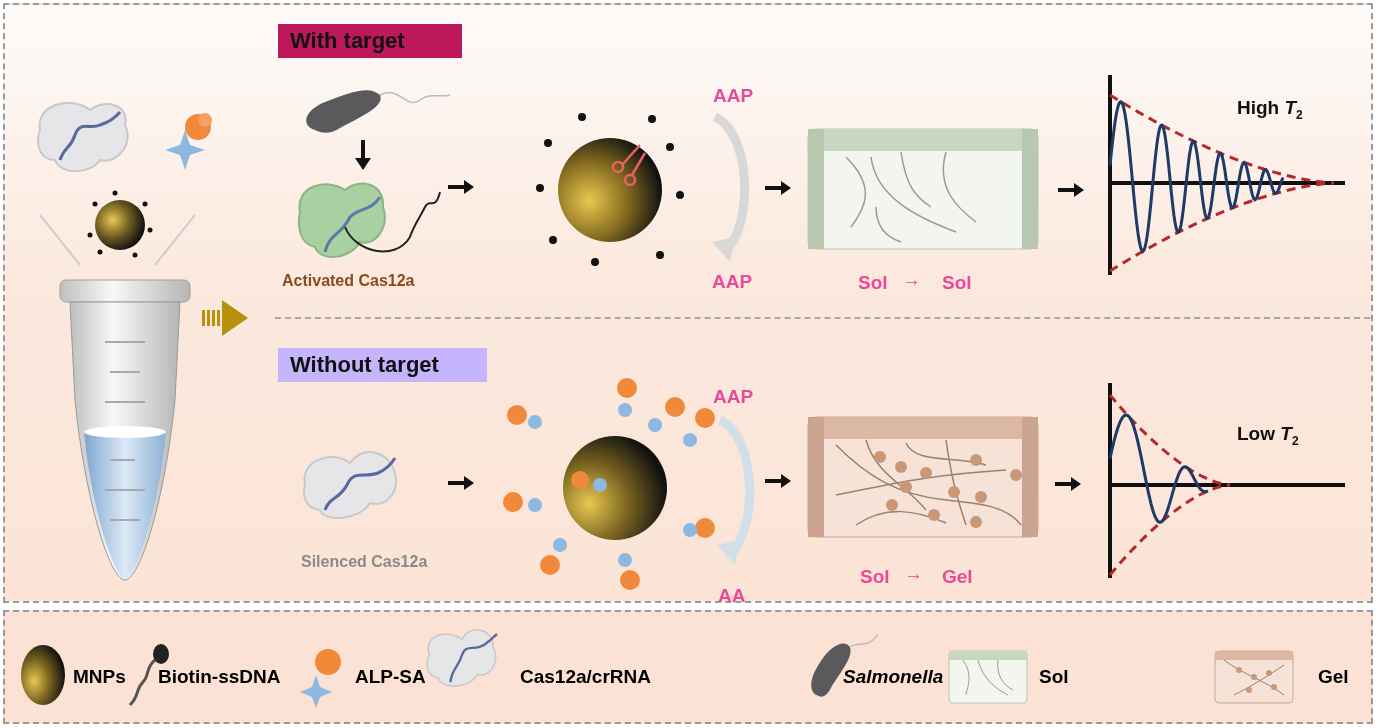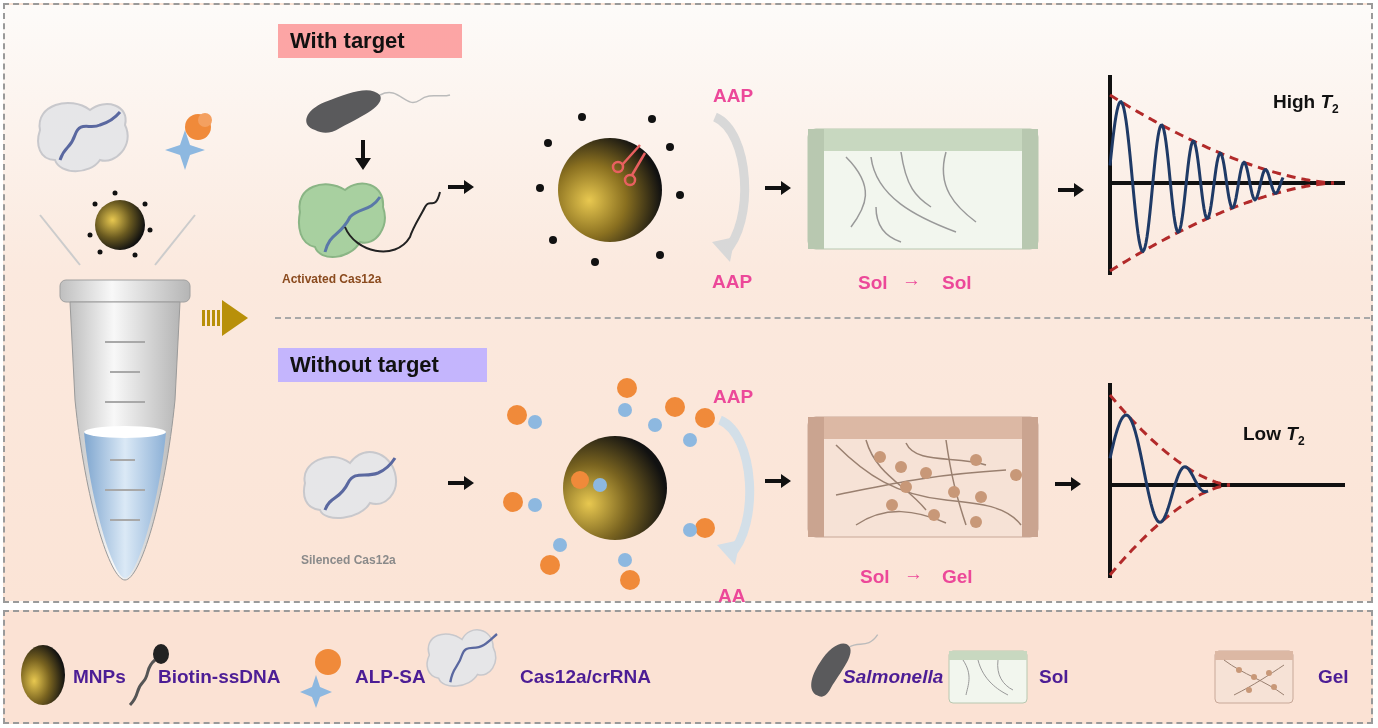"With target" div.panel-label { background: #fca5a5 -> #be185d }
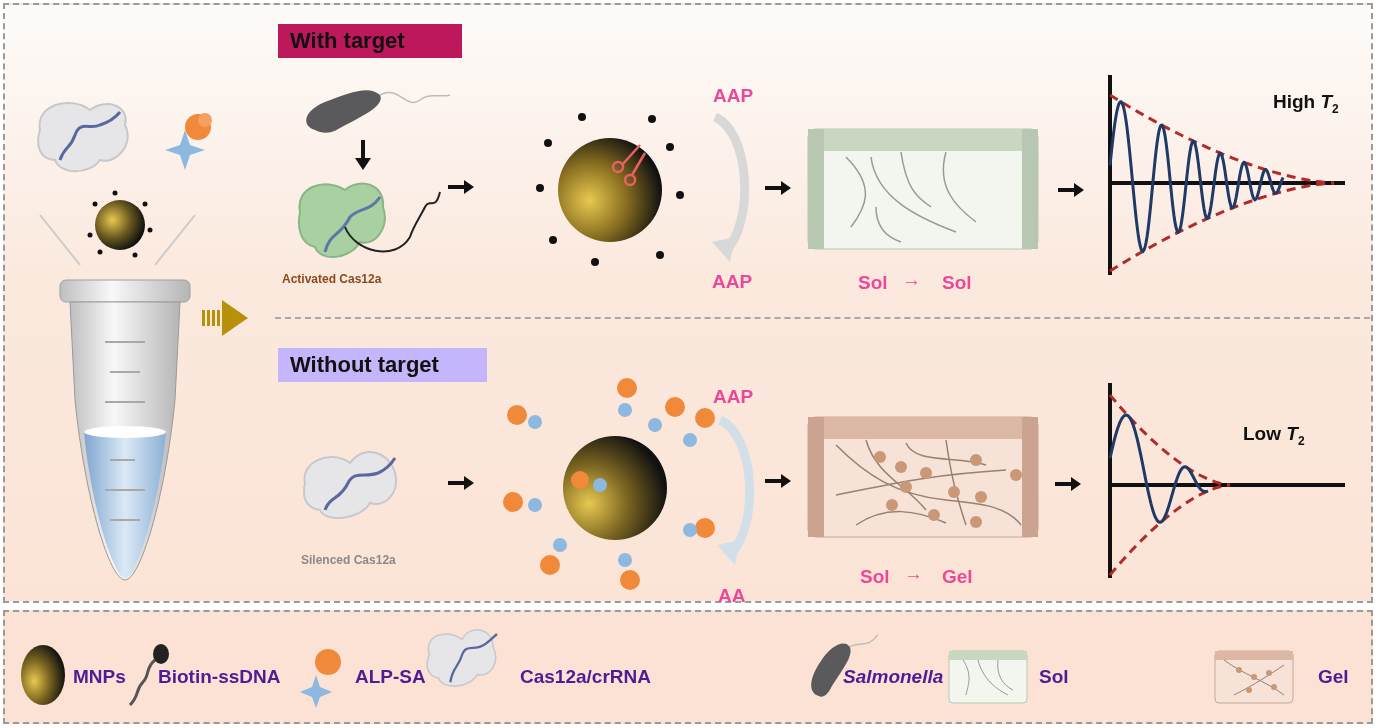"High T2" div.t2 { margin-left: 36px -> none; top: 91px -> 97px }
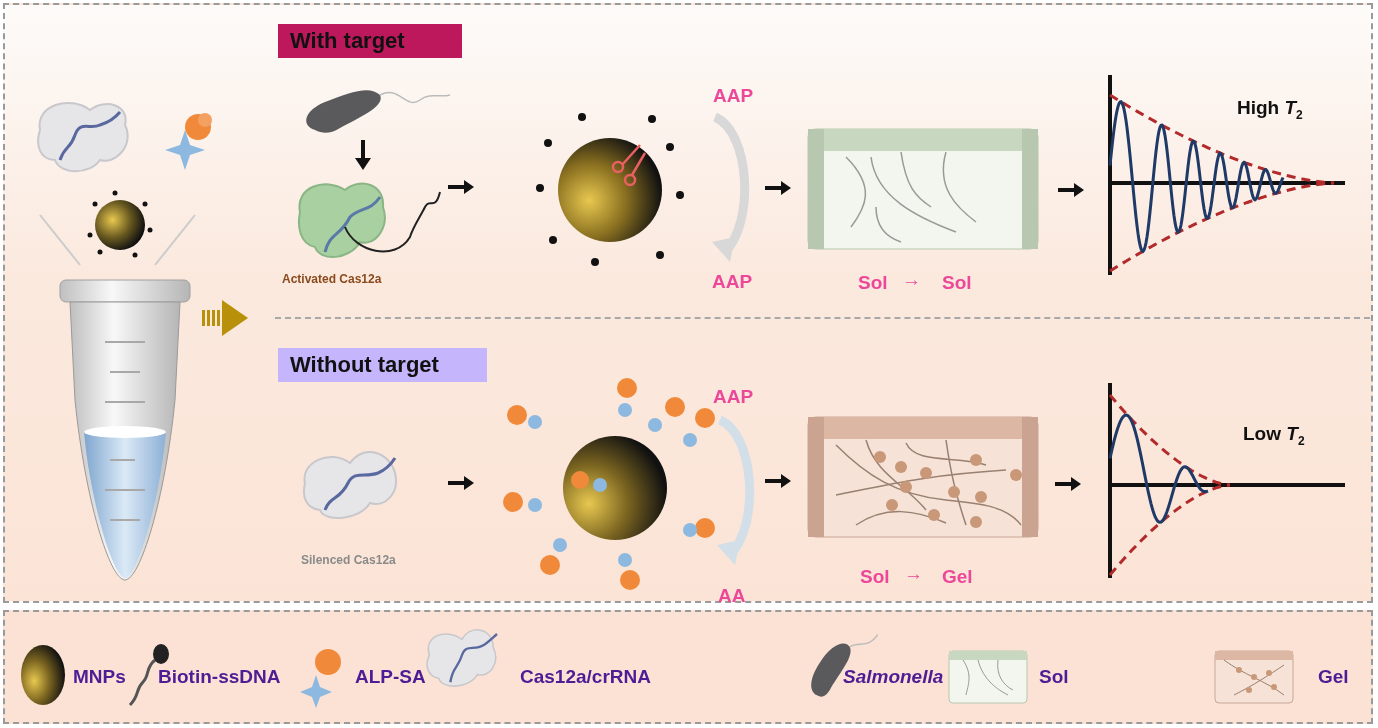"Activated Cas12a" .cas-lbl { font-size: 12px -> 16px }
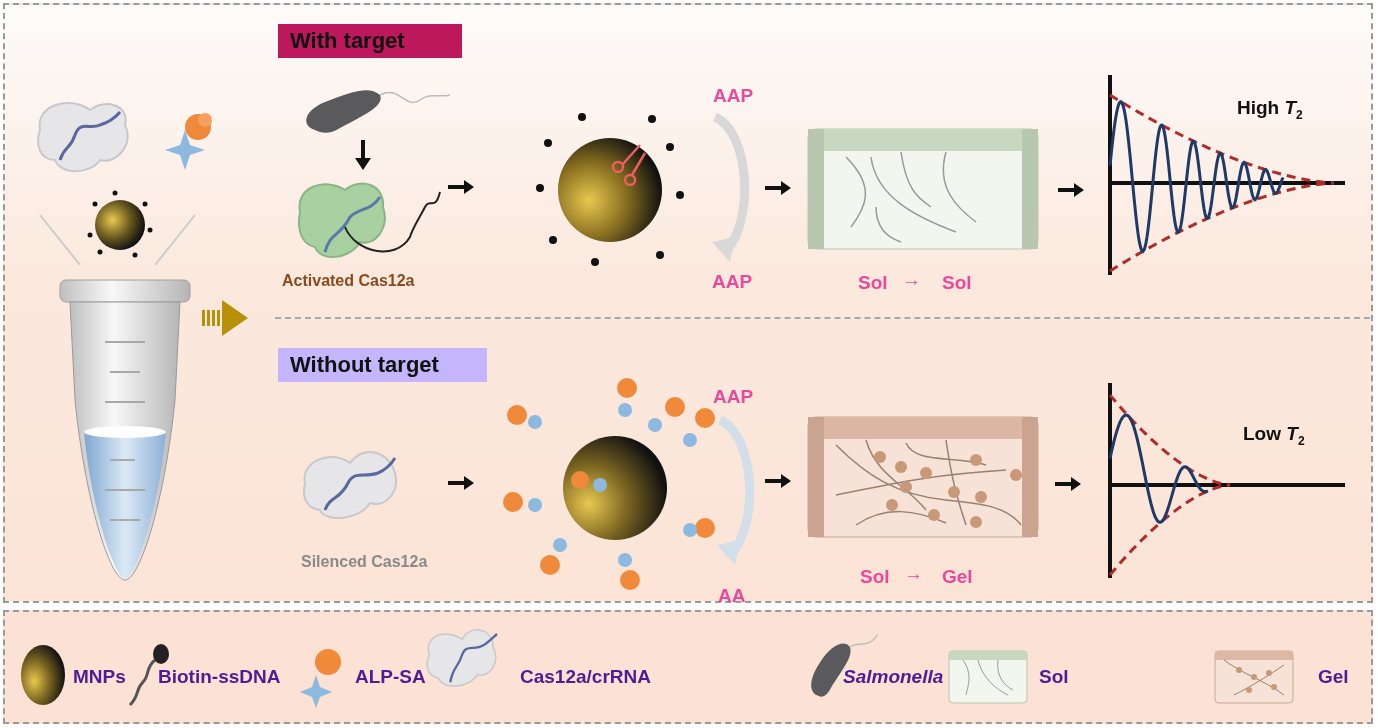"Low T2" div.t2 { margin-left: 6px -> none }
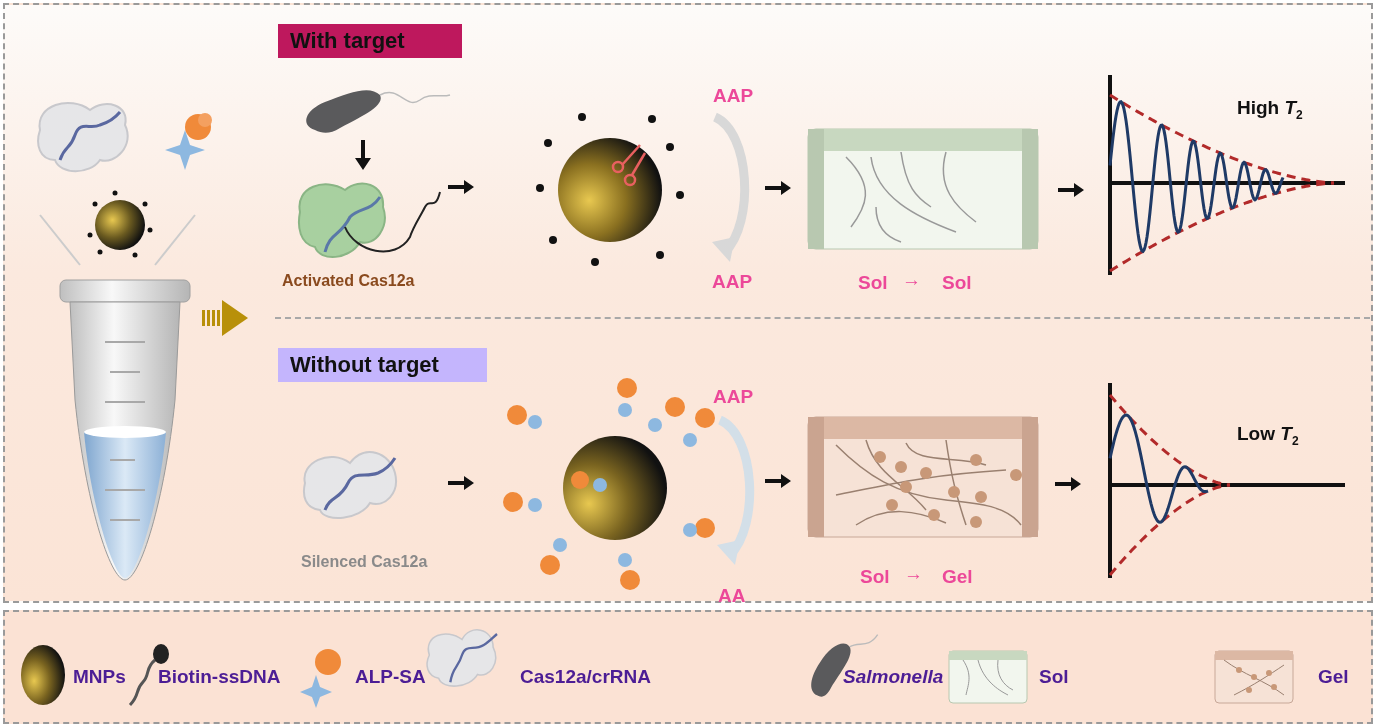"MNPs" .leg-text { color: #4c1d95 -> #000000 }
